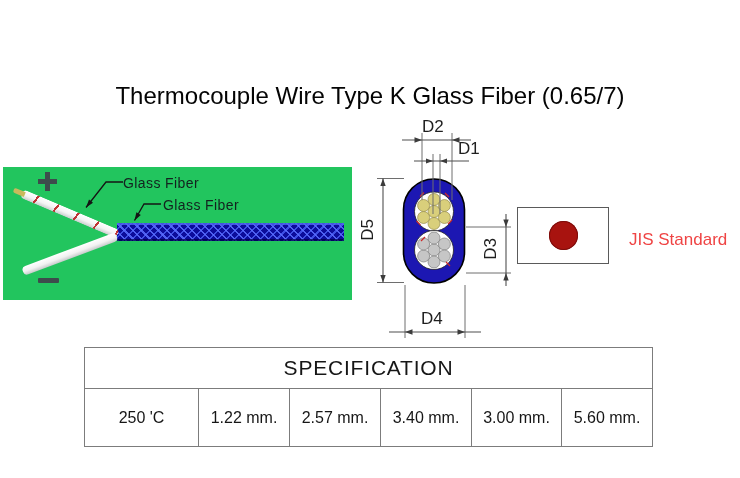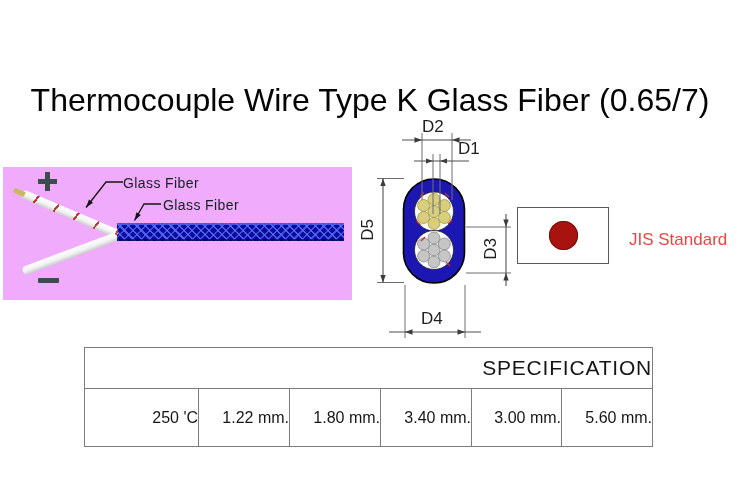"Thermocouple Wire Type K Glass" .title { font-size: 32px -> 24px }
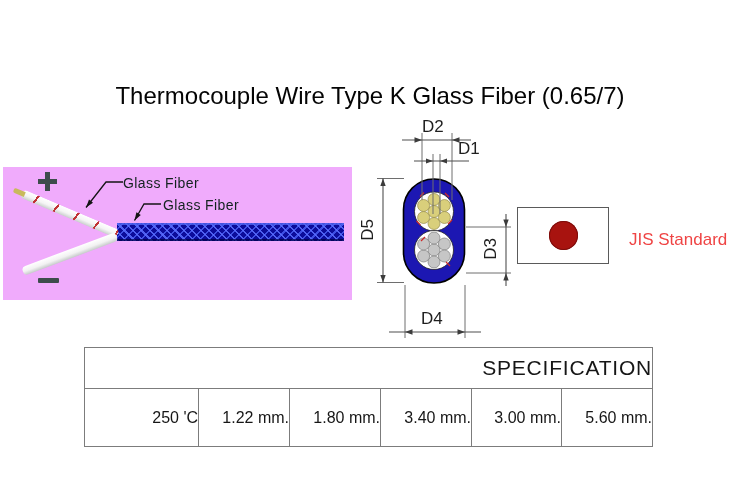"Glass Fiber" .photo { background: #f0abfc -> #22c55e }
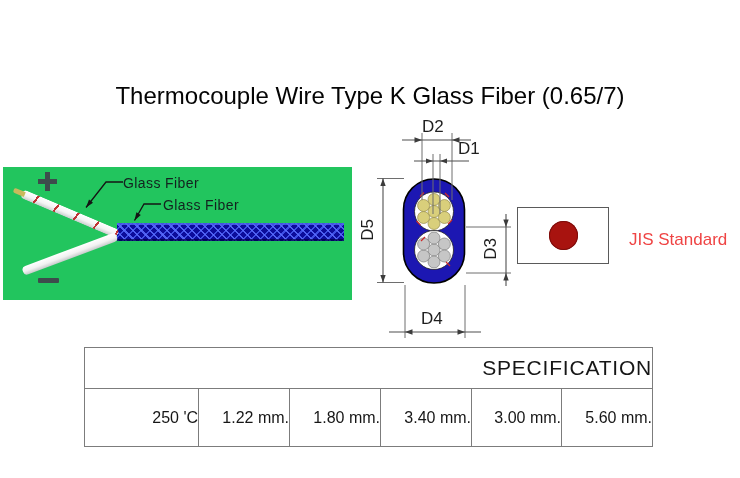"SPECIFICATION" .spec td { text-align: right -> center }
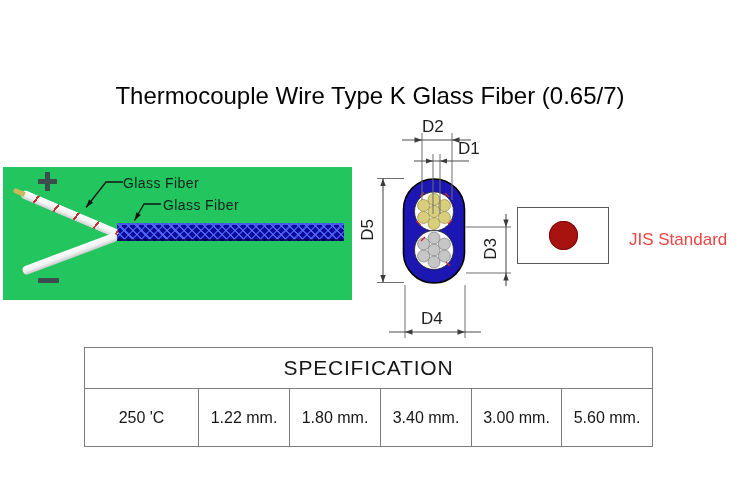"1.80 mm." td { text: 1.80 -> 2.57 }
